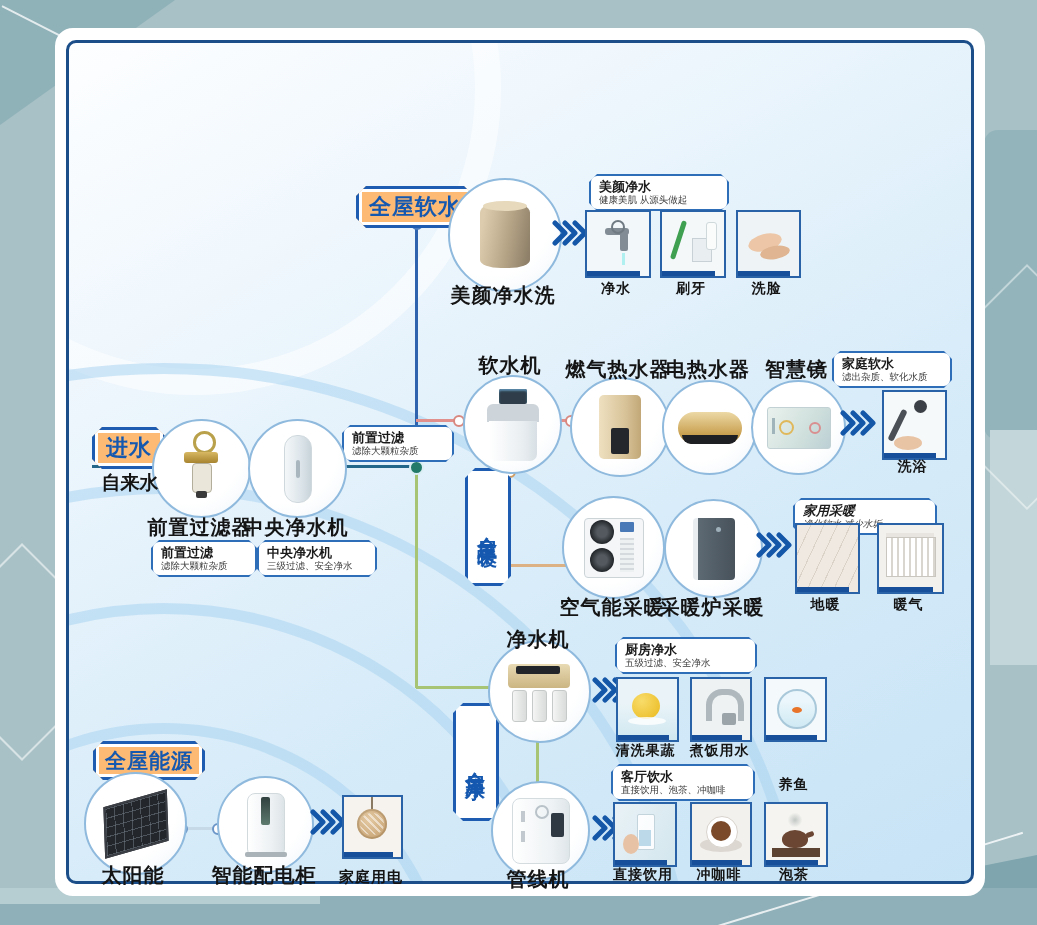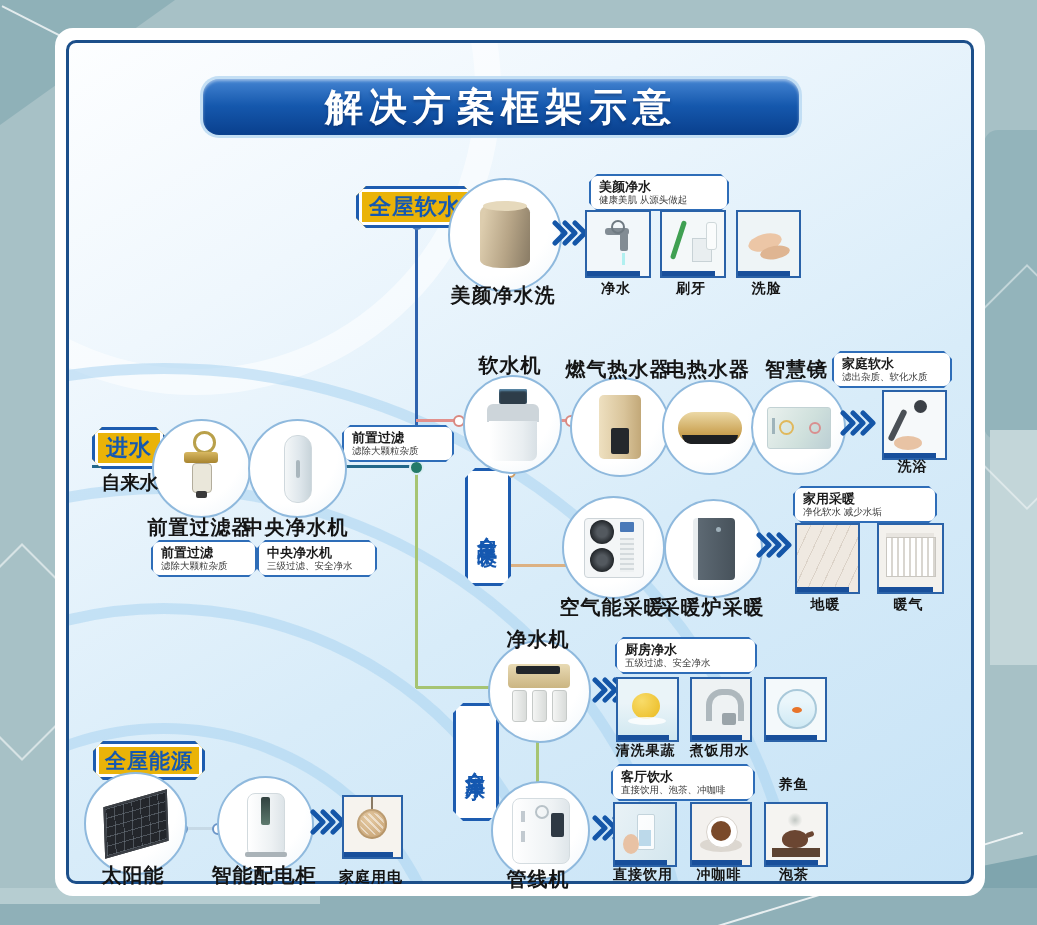"解决方案框架示意" div.banner { html: <div> <span>解决方案框架示意</span> </div> -> none }
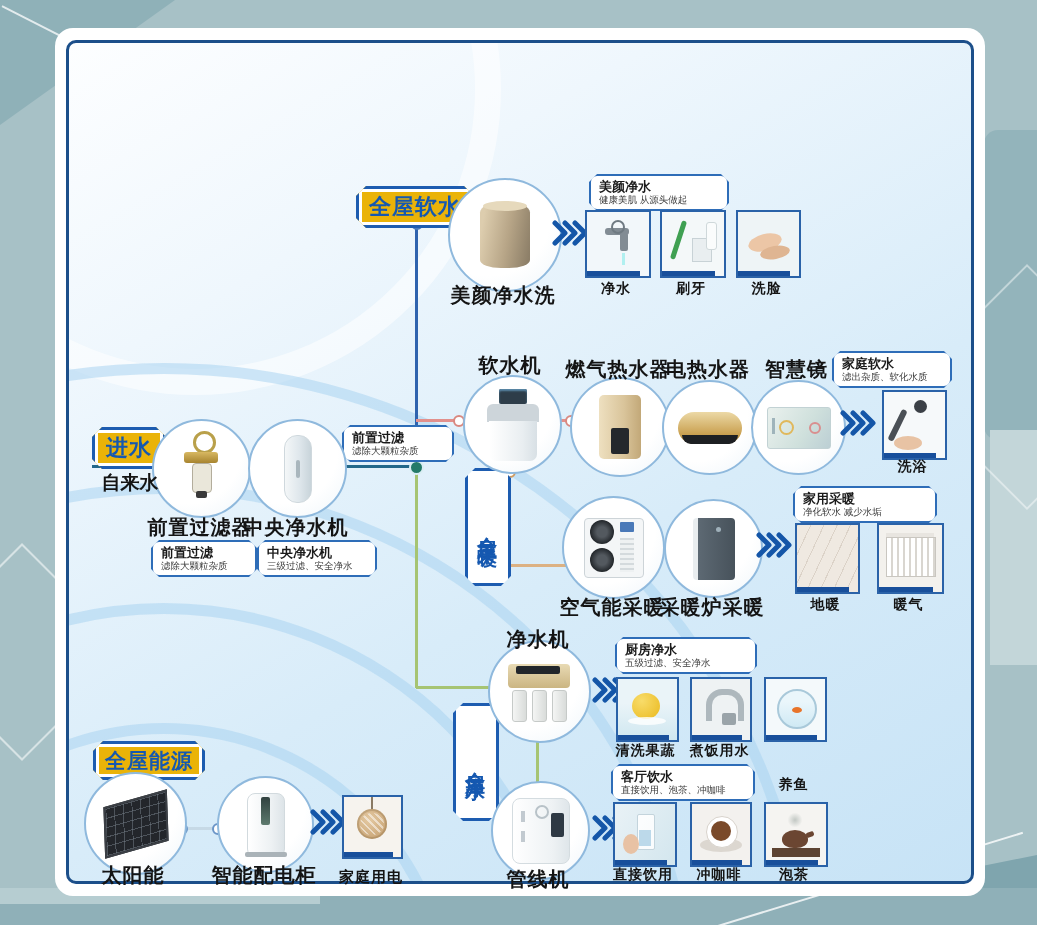"全屋软水" .badge { background: #eab308 -> #fdba74 }
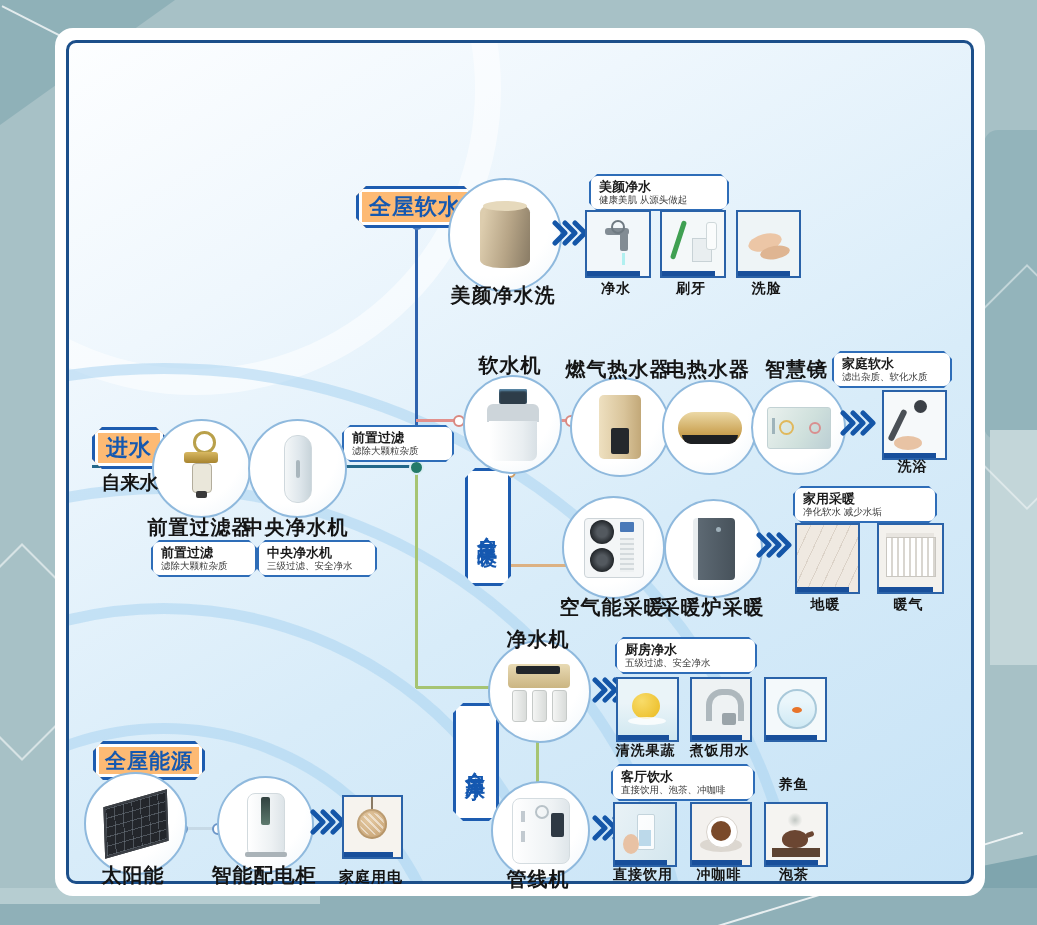"家用采暖" div.note { font-style: none -> italic; top: 486px -> 498px }
